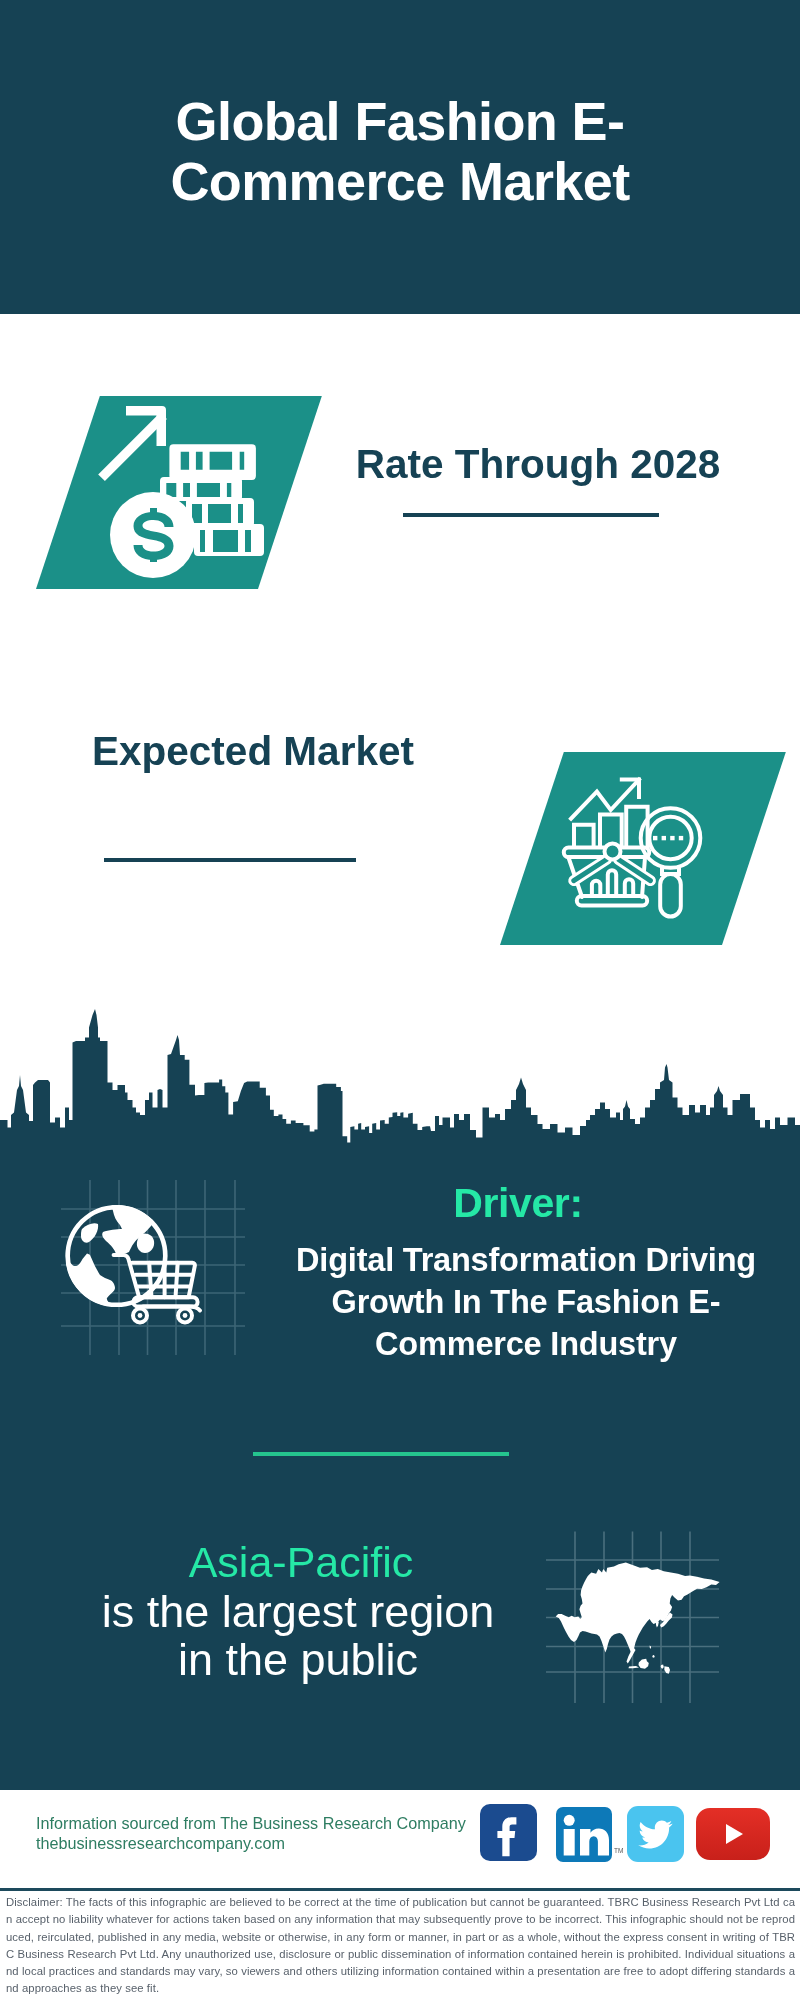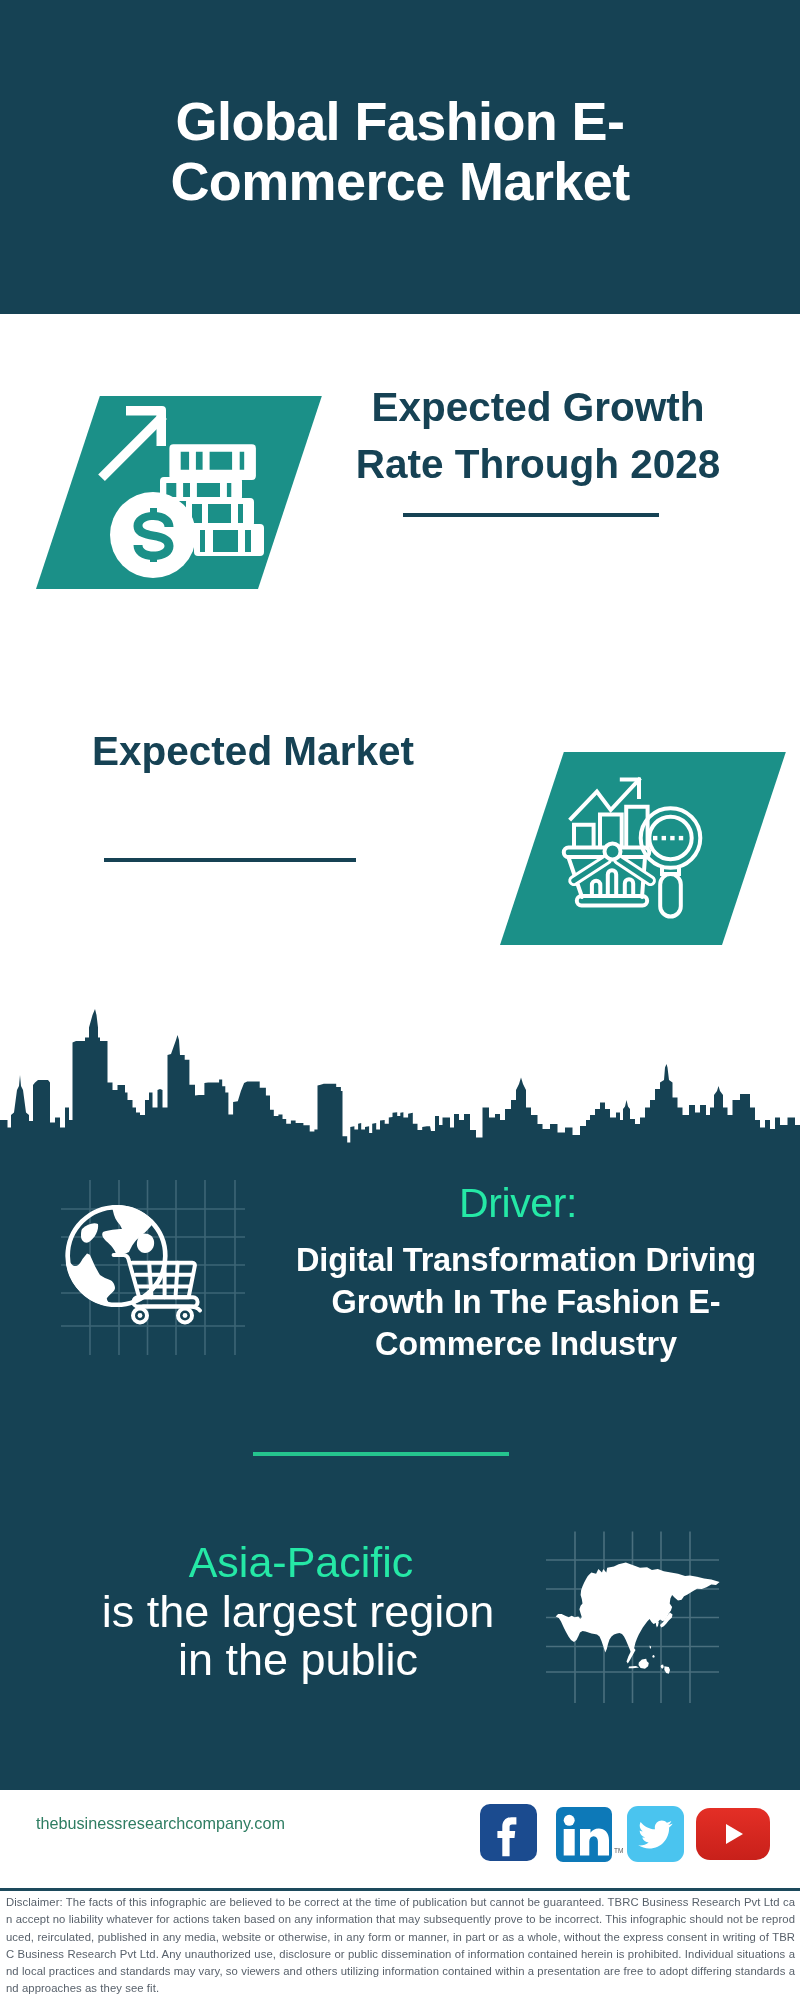"Expected Growth" span { html: <span>Expected Growth</span> -> none }
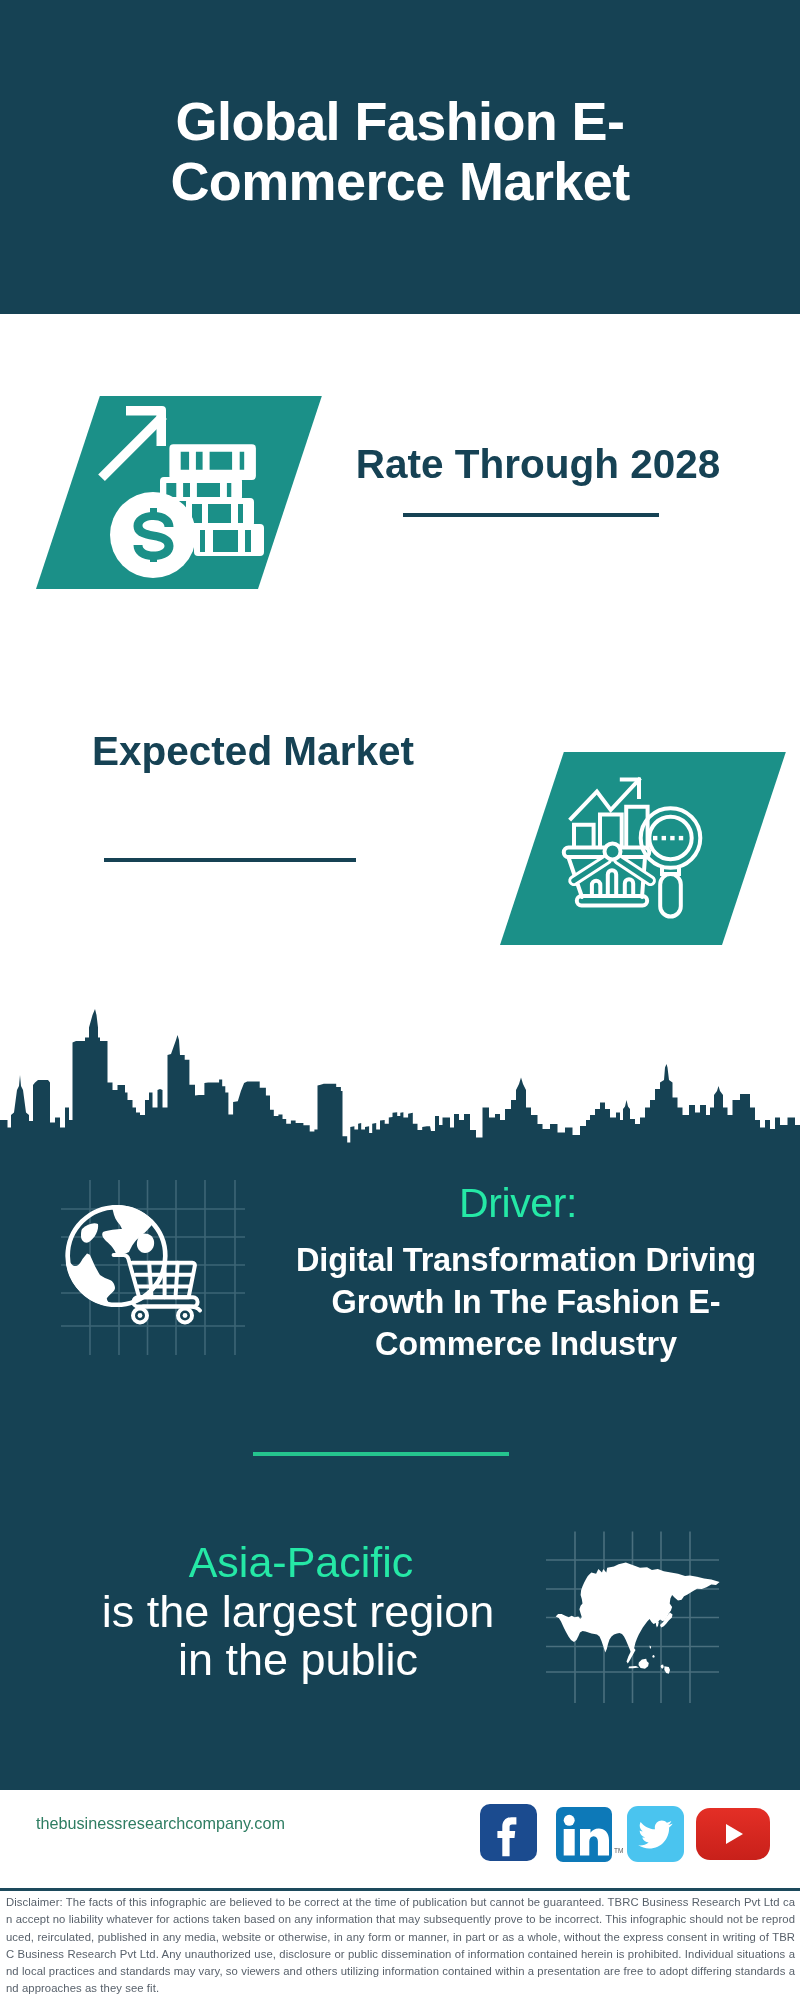"Driver:" .drv-label { font-weight: normal -> bold }
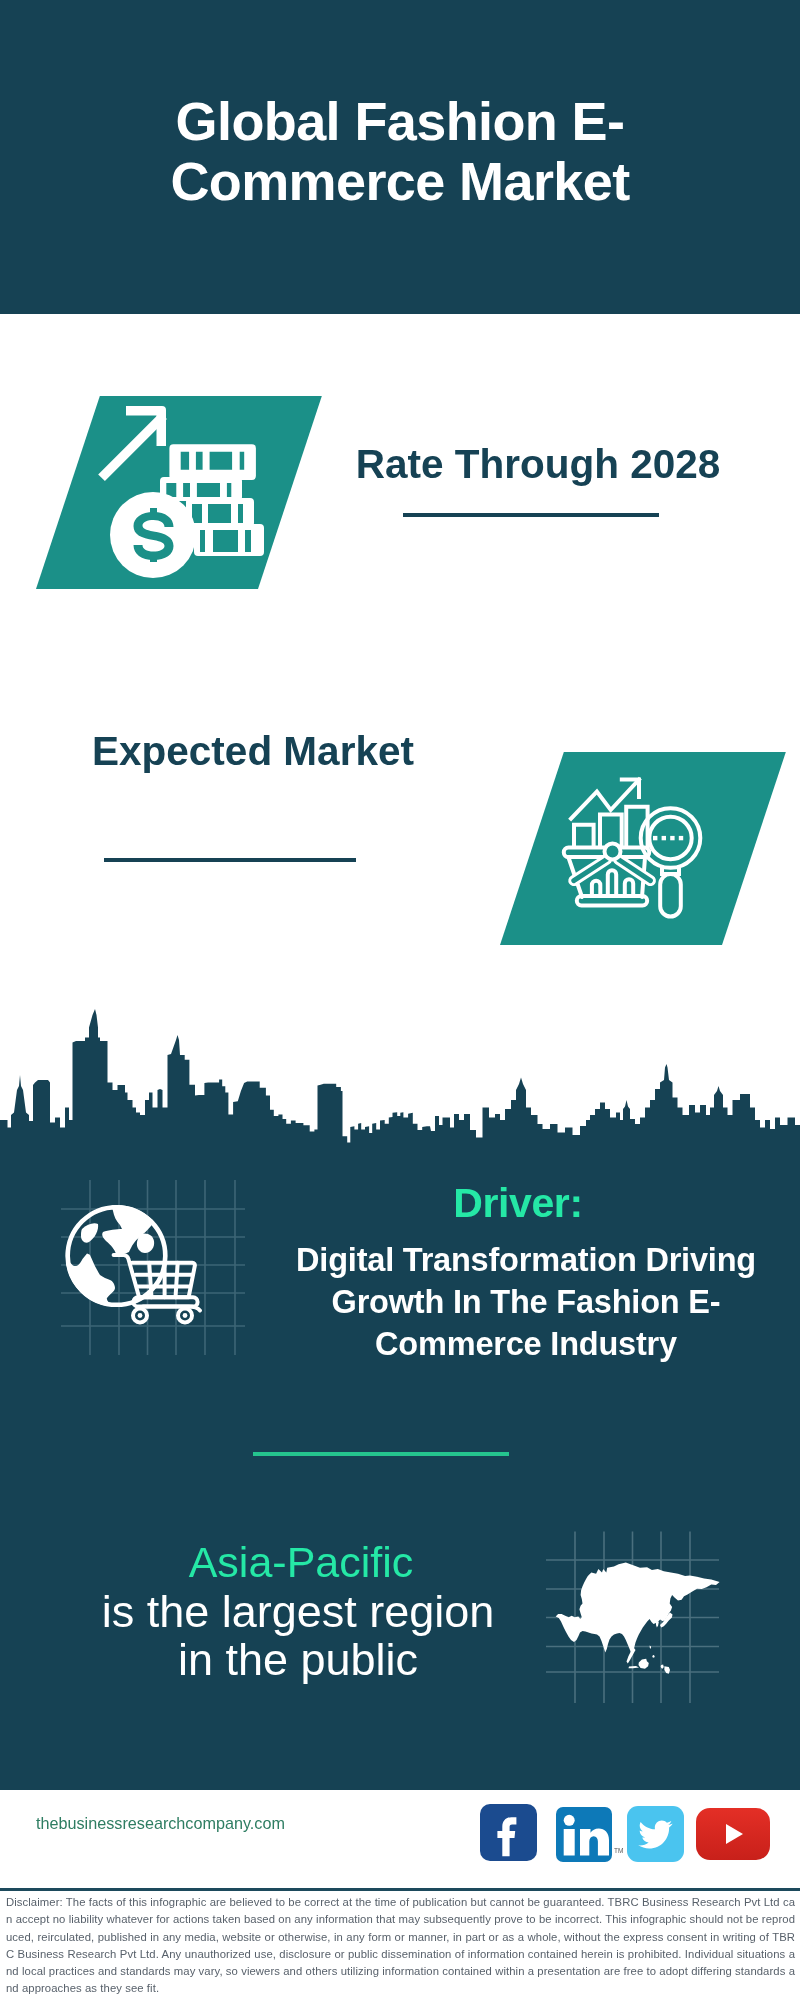"Information sourced from The Business" div { html: none -> <div>Information sourced from The Business Research Company</div> }
